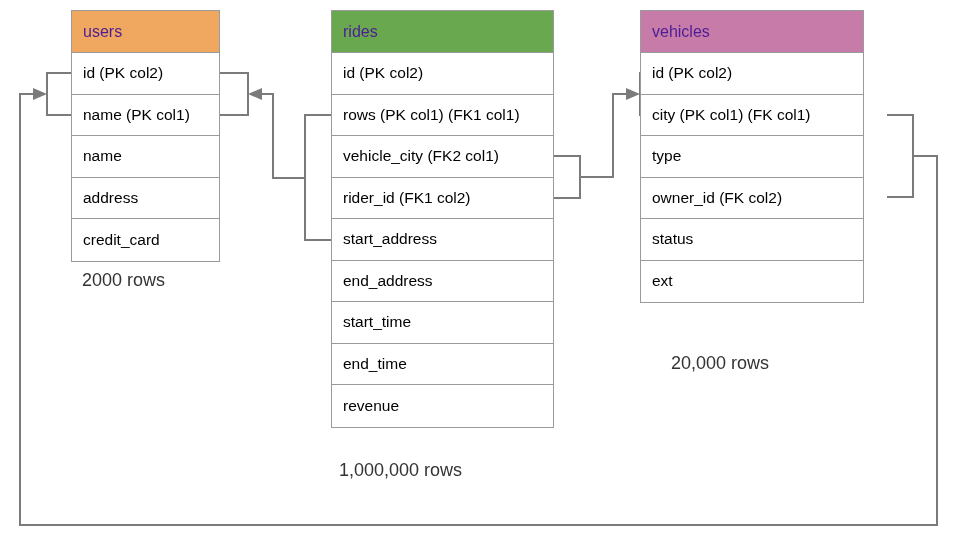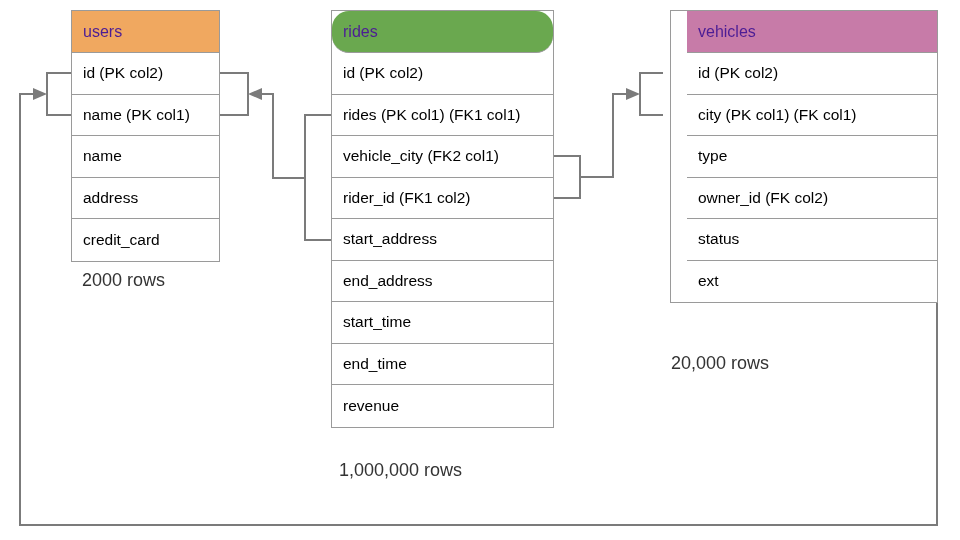"rides" div.tbl-header { border-radius: 17px -> none }
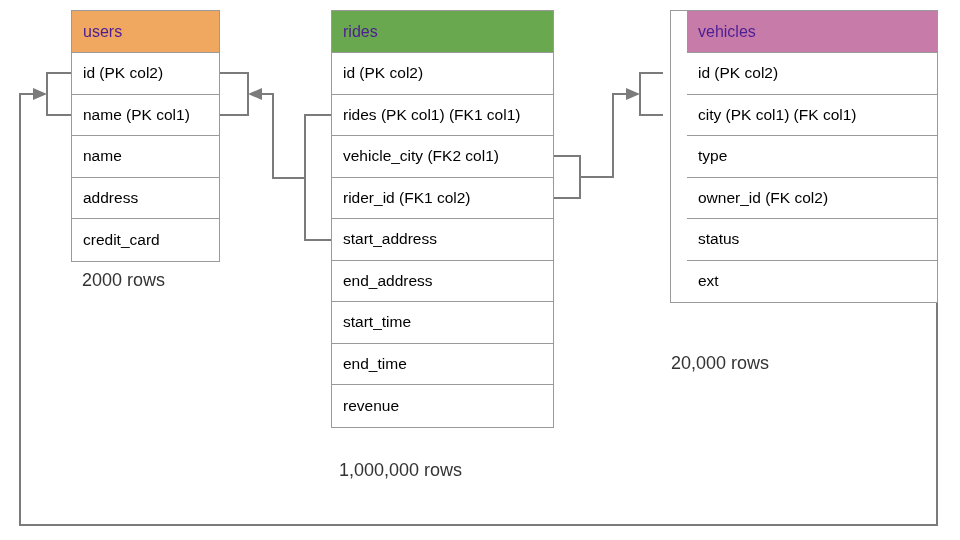"vehicles" #tbl-vehicles { left: 670px -> 640px; padding-left: 16px -> none; width: 268px -> 224px }
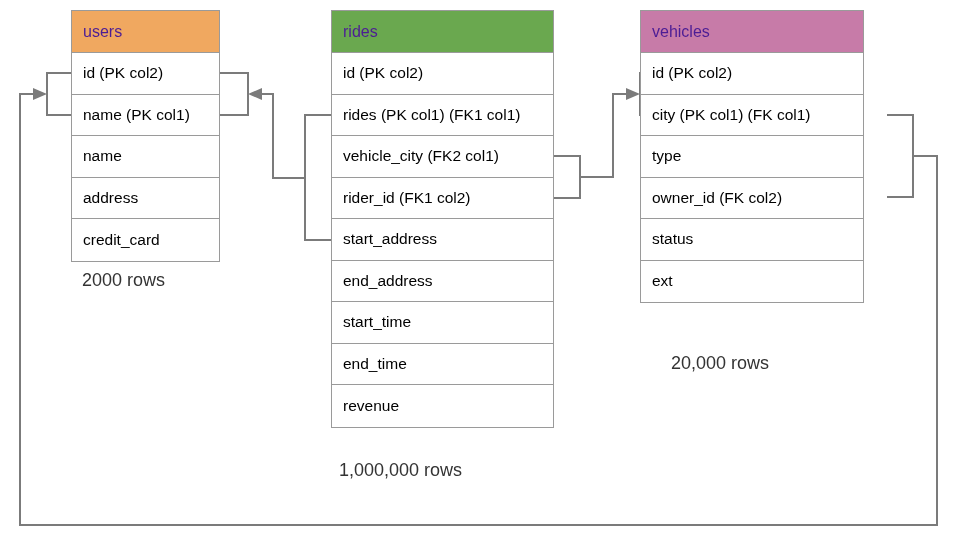"rides (PK col1) (FK1 col1)" span { text: rides -> rows }
